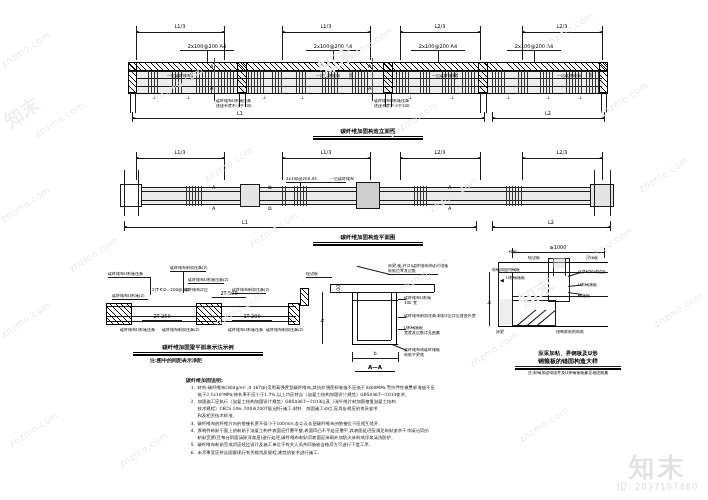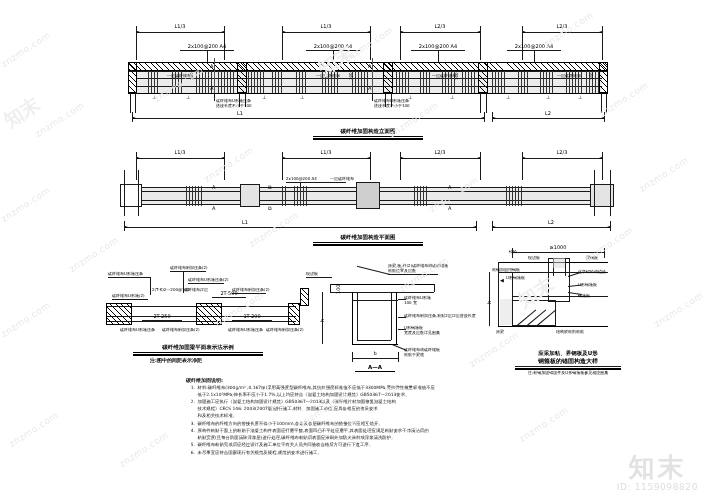"ID: 1159098820" div.zid { text: 1159098820 -> 2037197480 }
